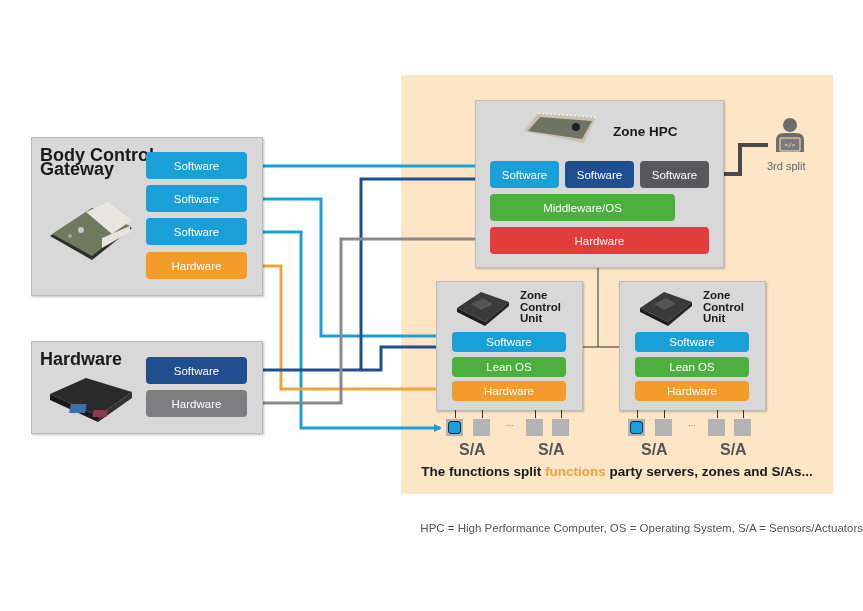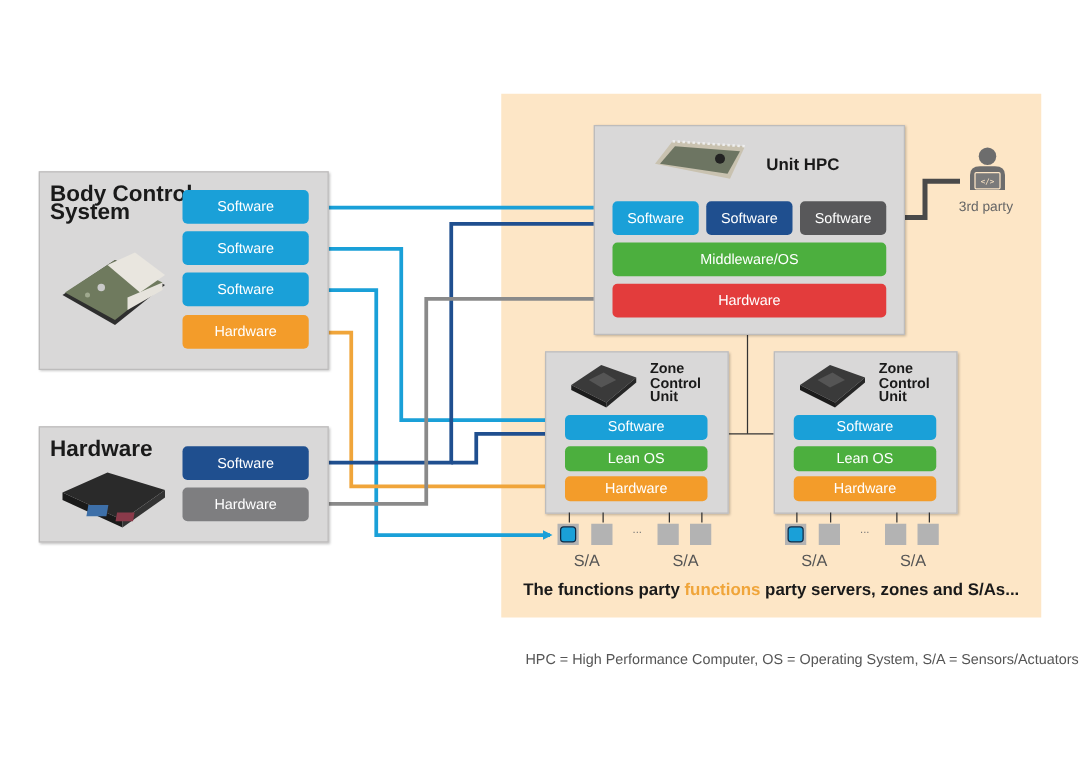"Unit HPC" div.box-title { text: Unit -> Zone }
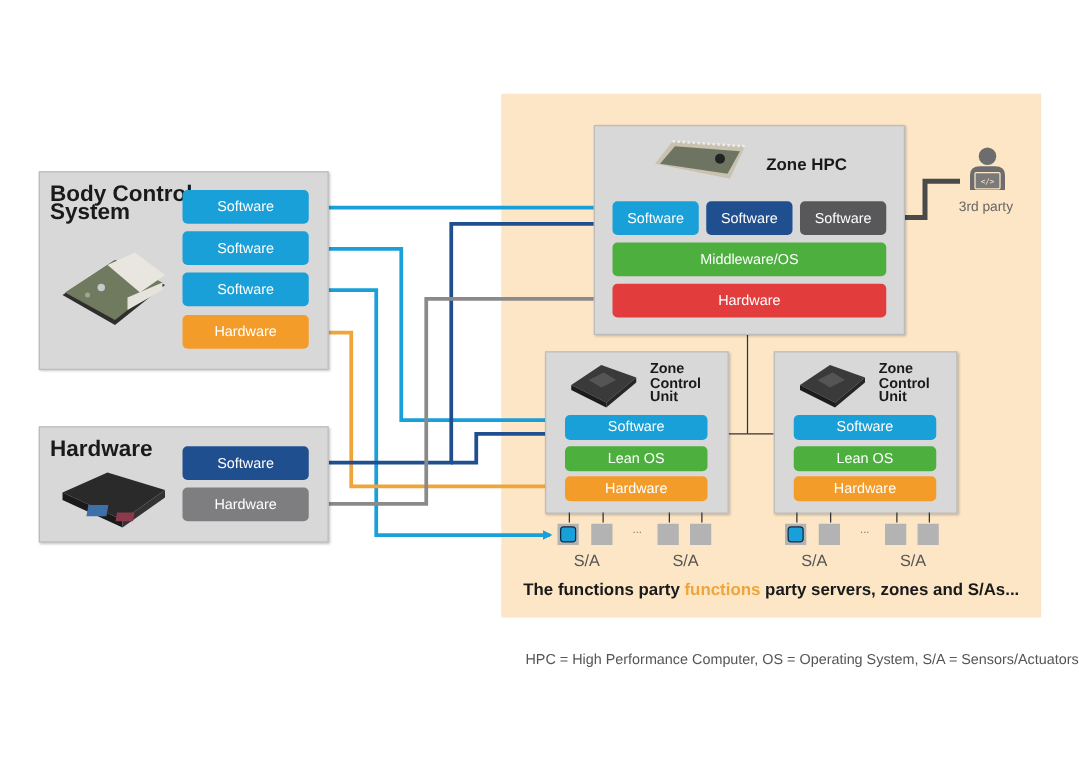"System" div { text: System -> Gateway }
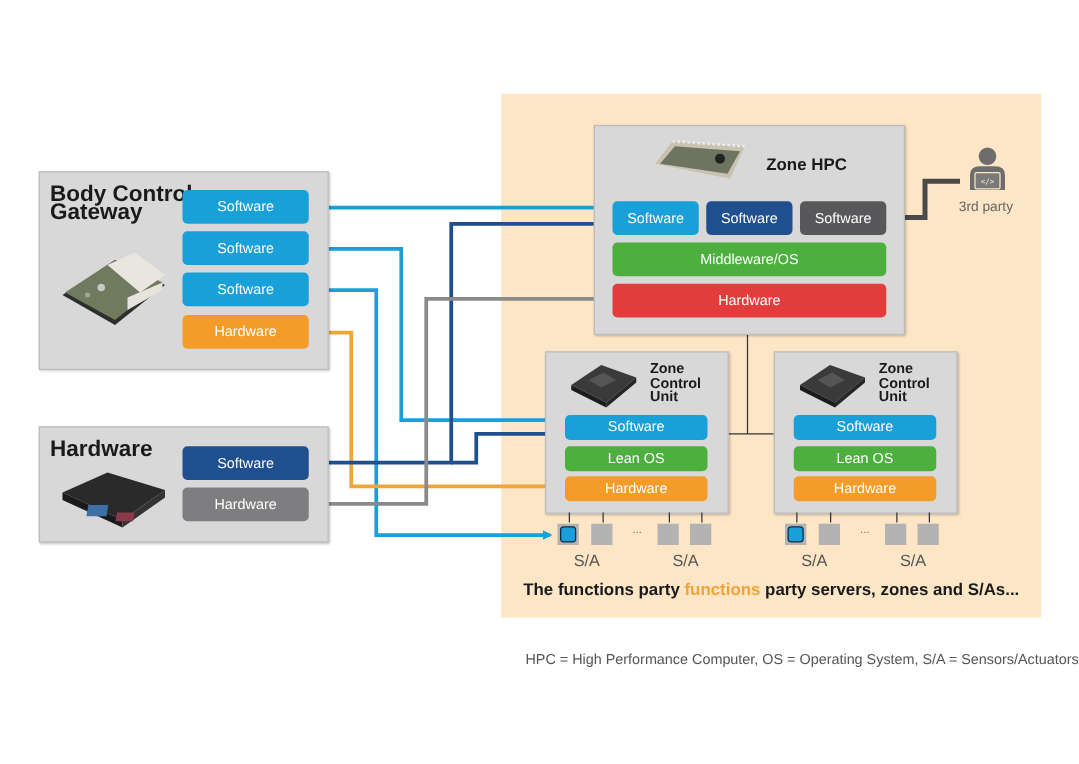"3rd party" div.abs { text: party -> split }
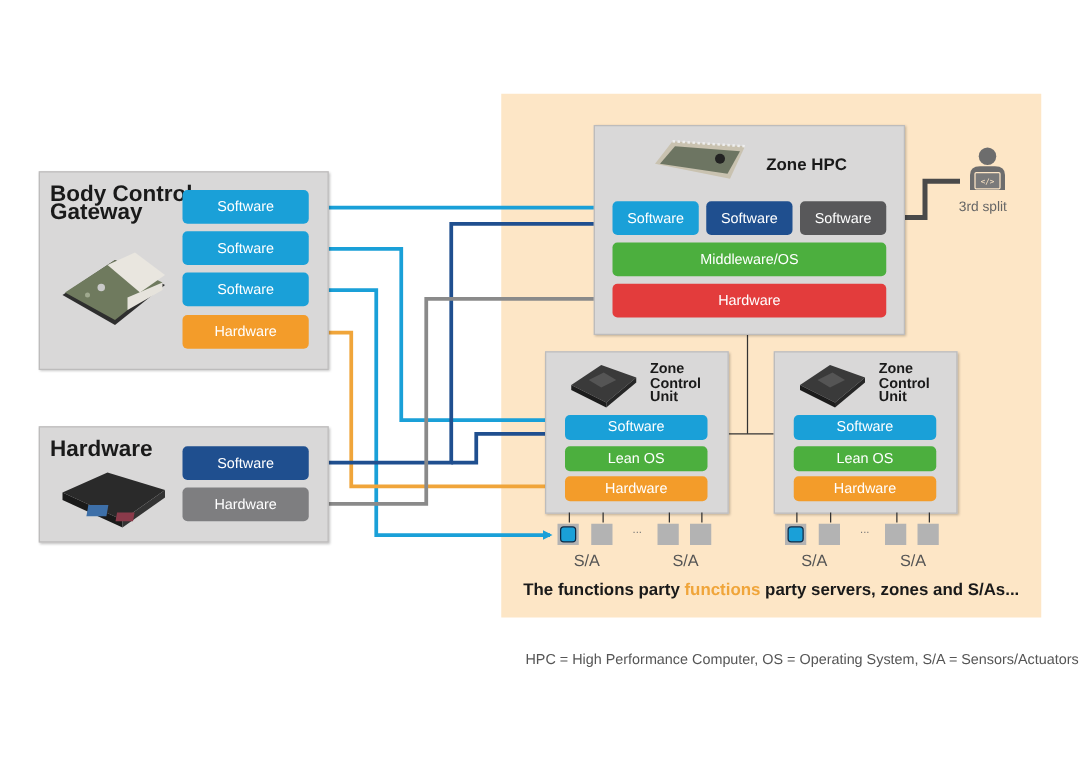"Middleware/OS" div.chip { width: 219px -> 185px }
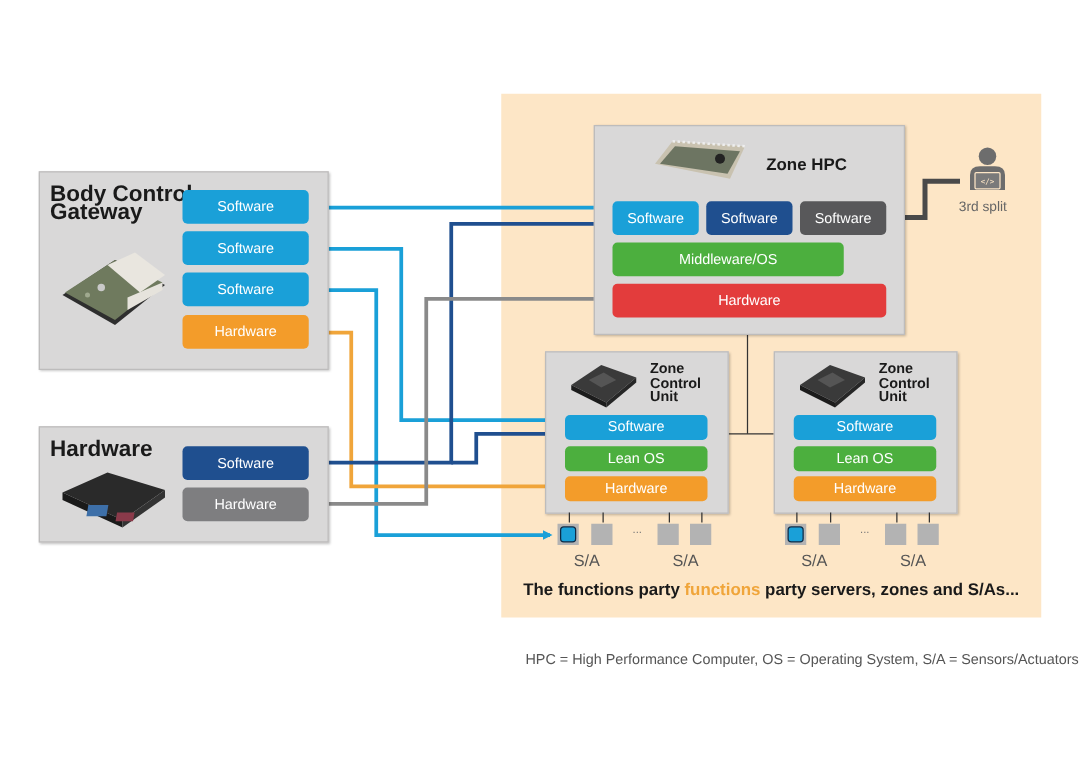"S/A" .sa-label { font-size: 13px -> 16px; font-weight: none -> bold }
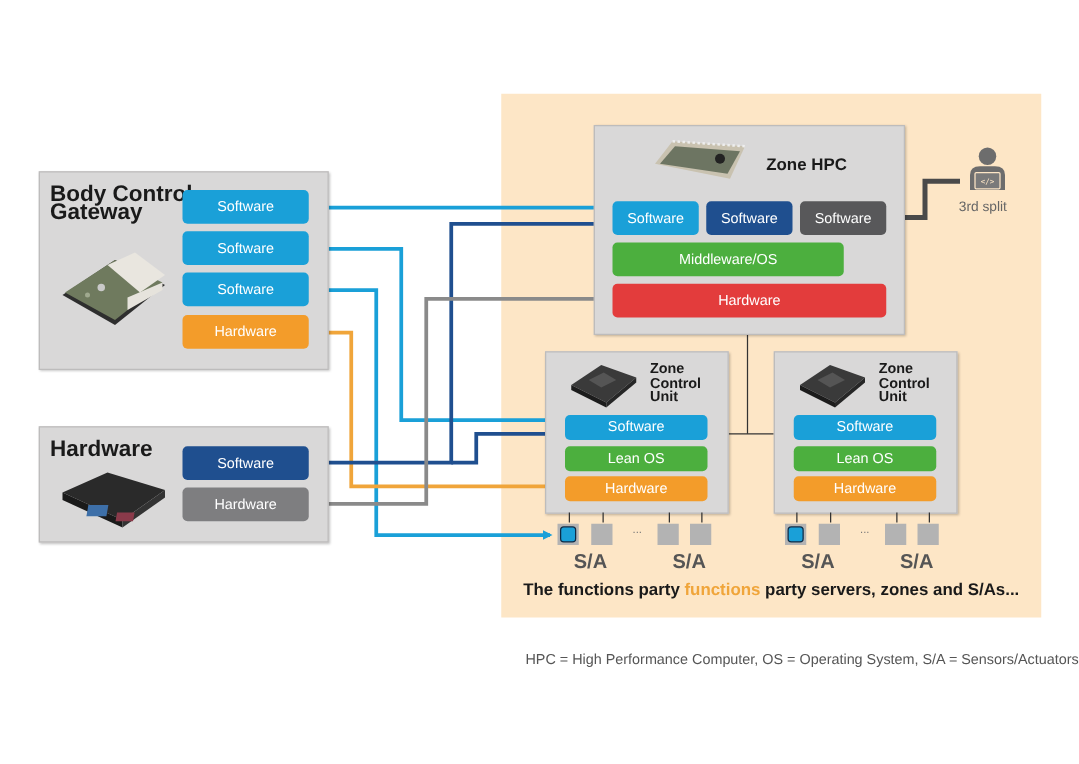"The functions party" span { text: party -> split }
